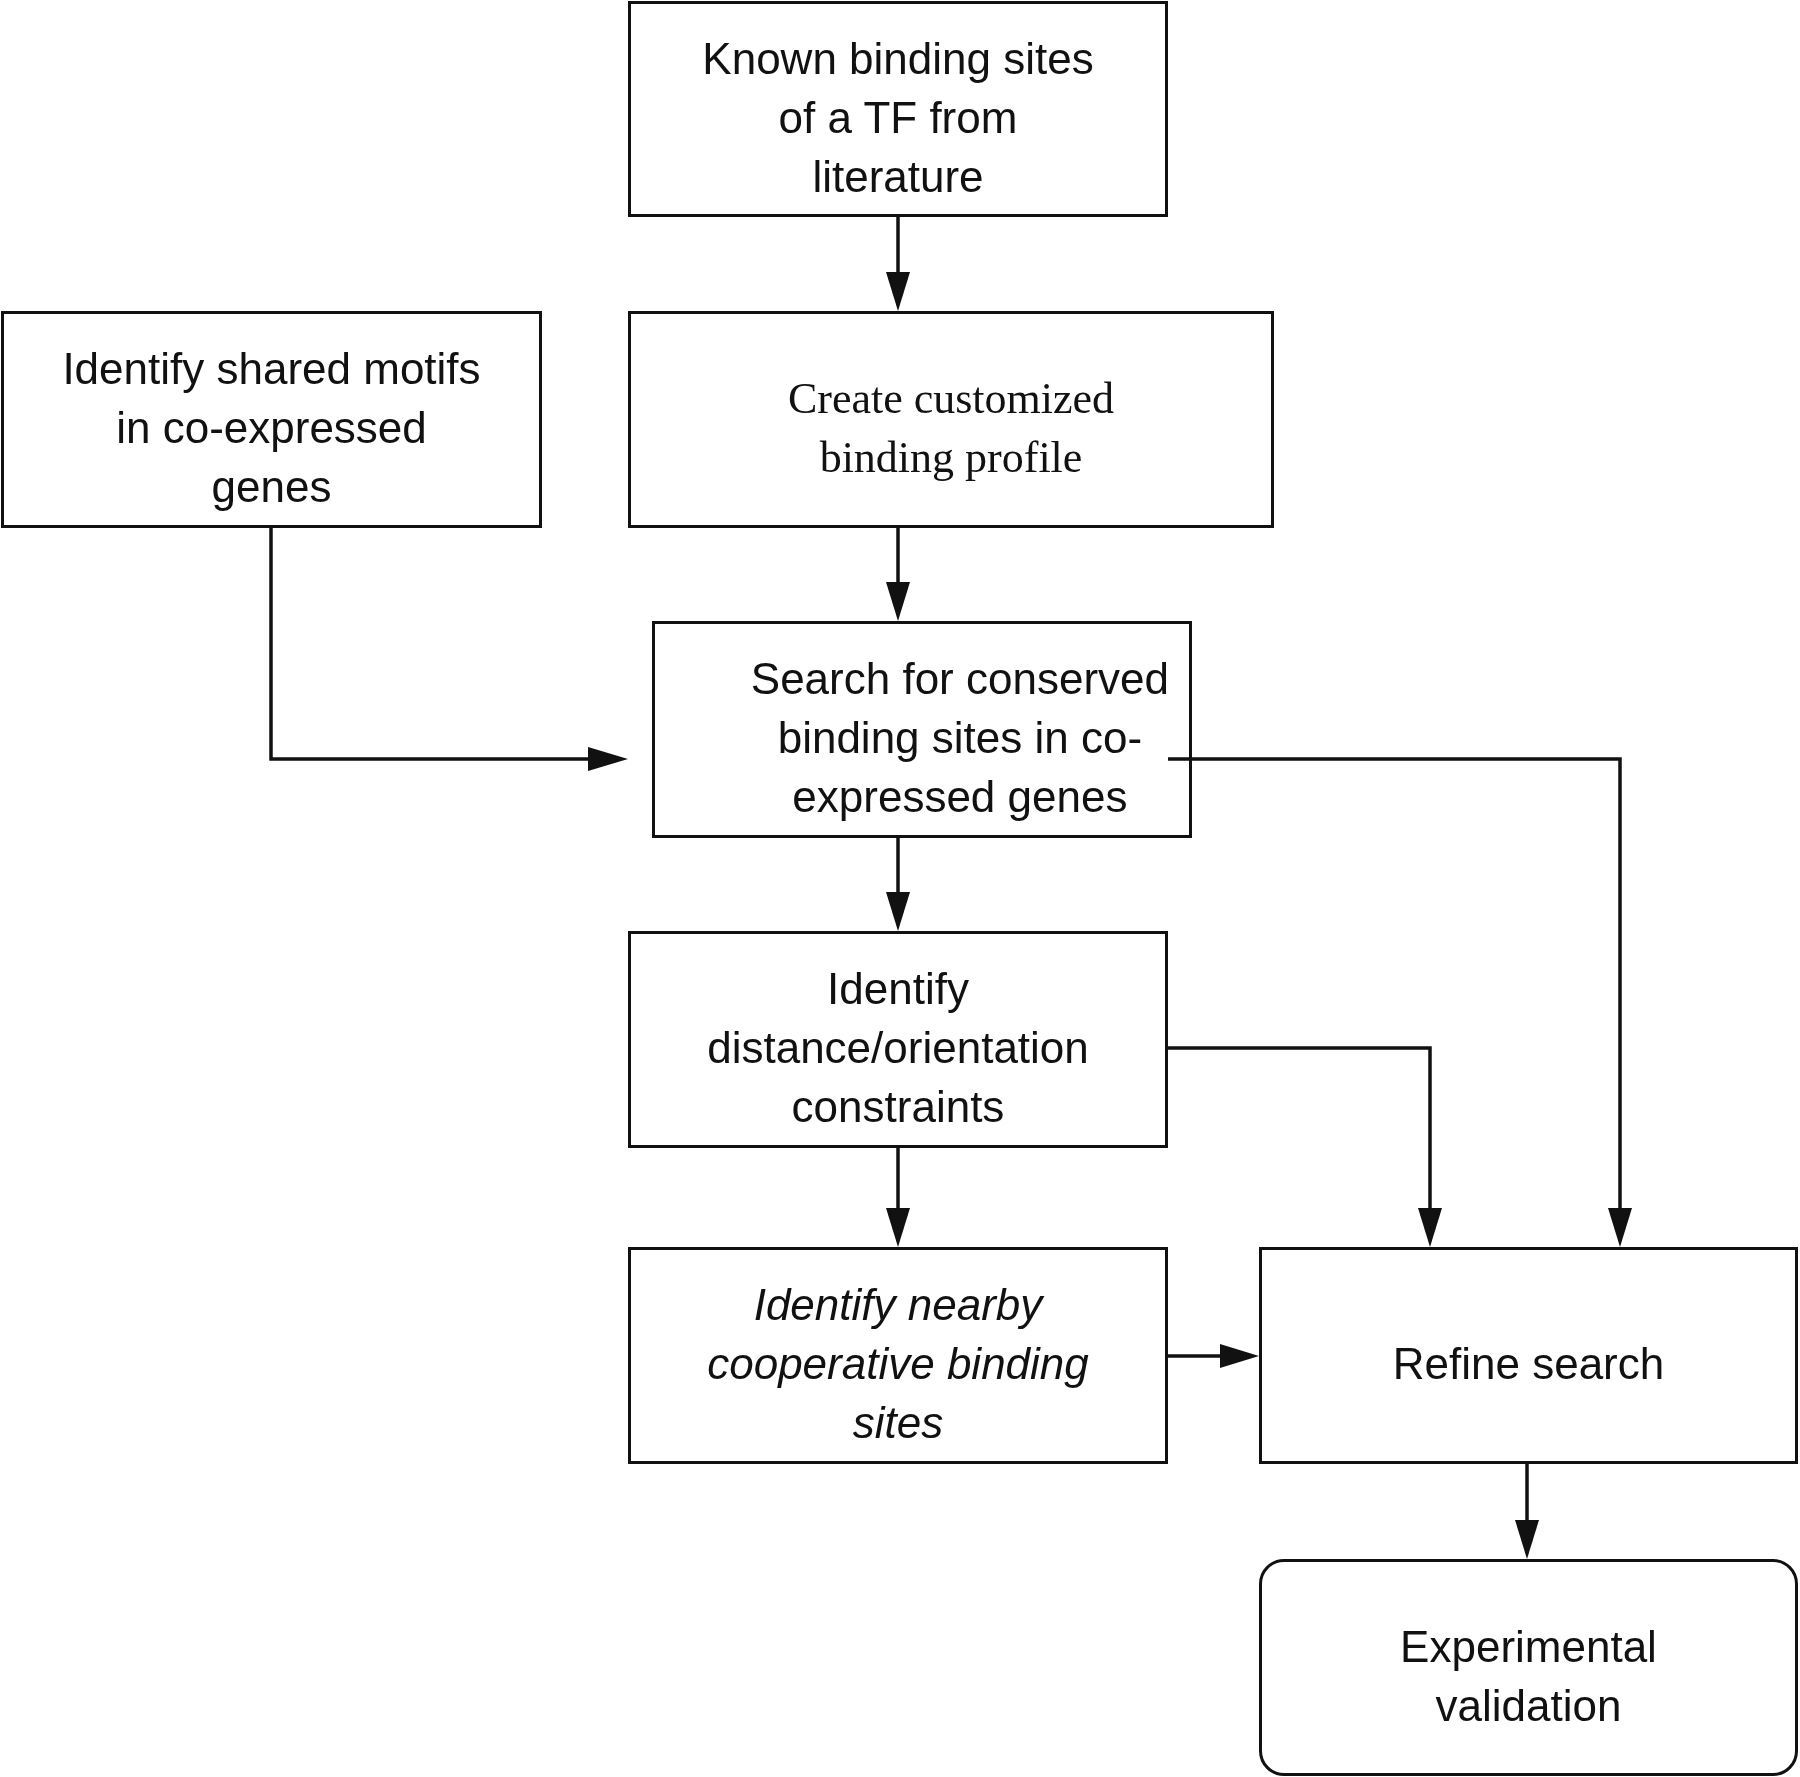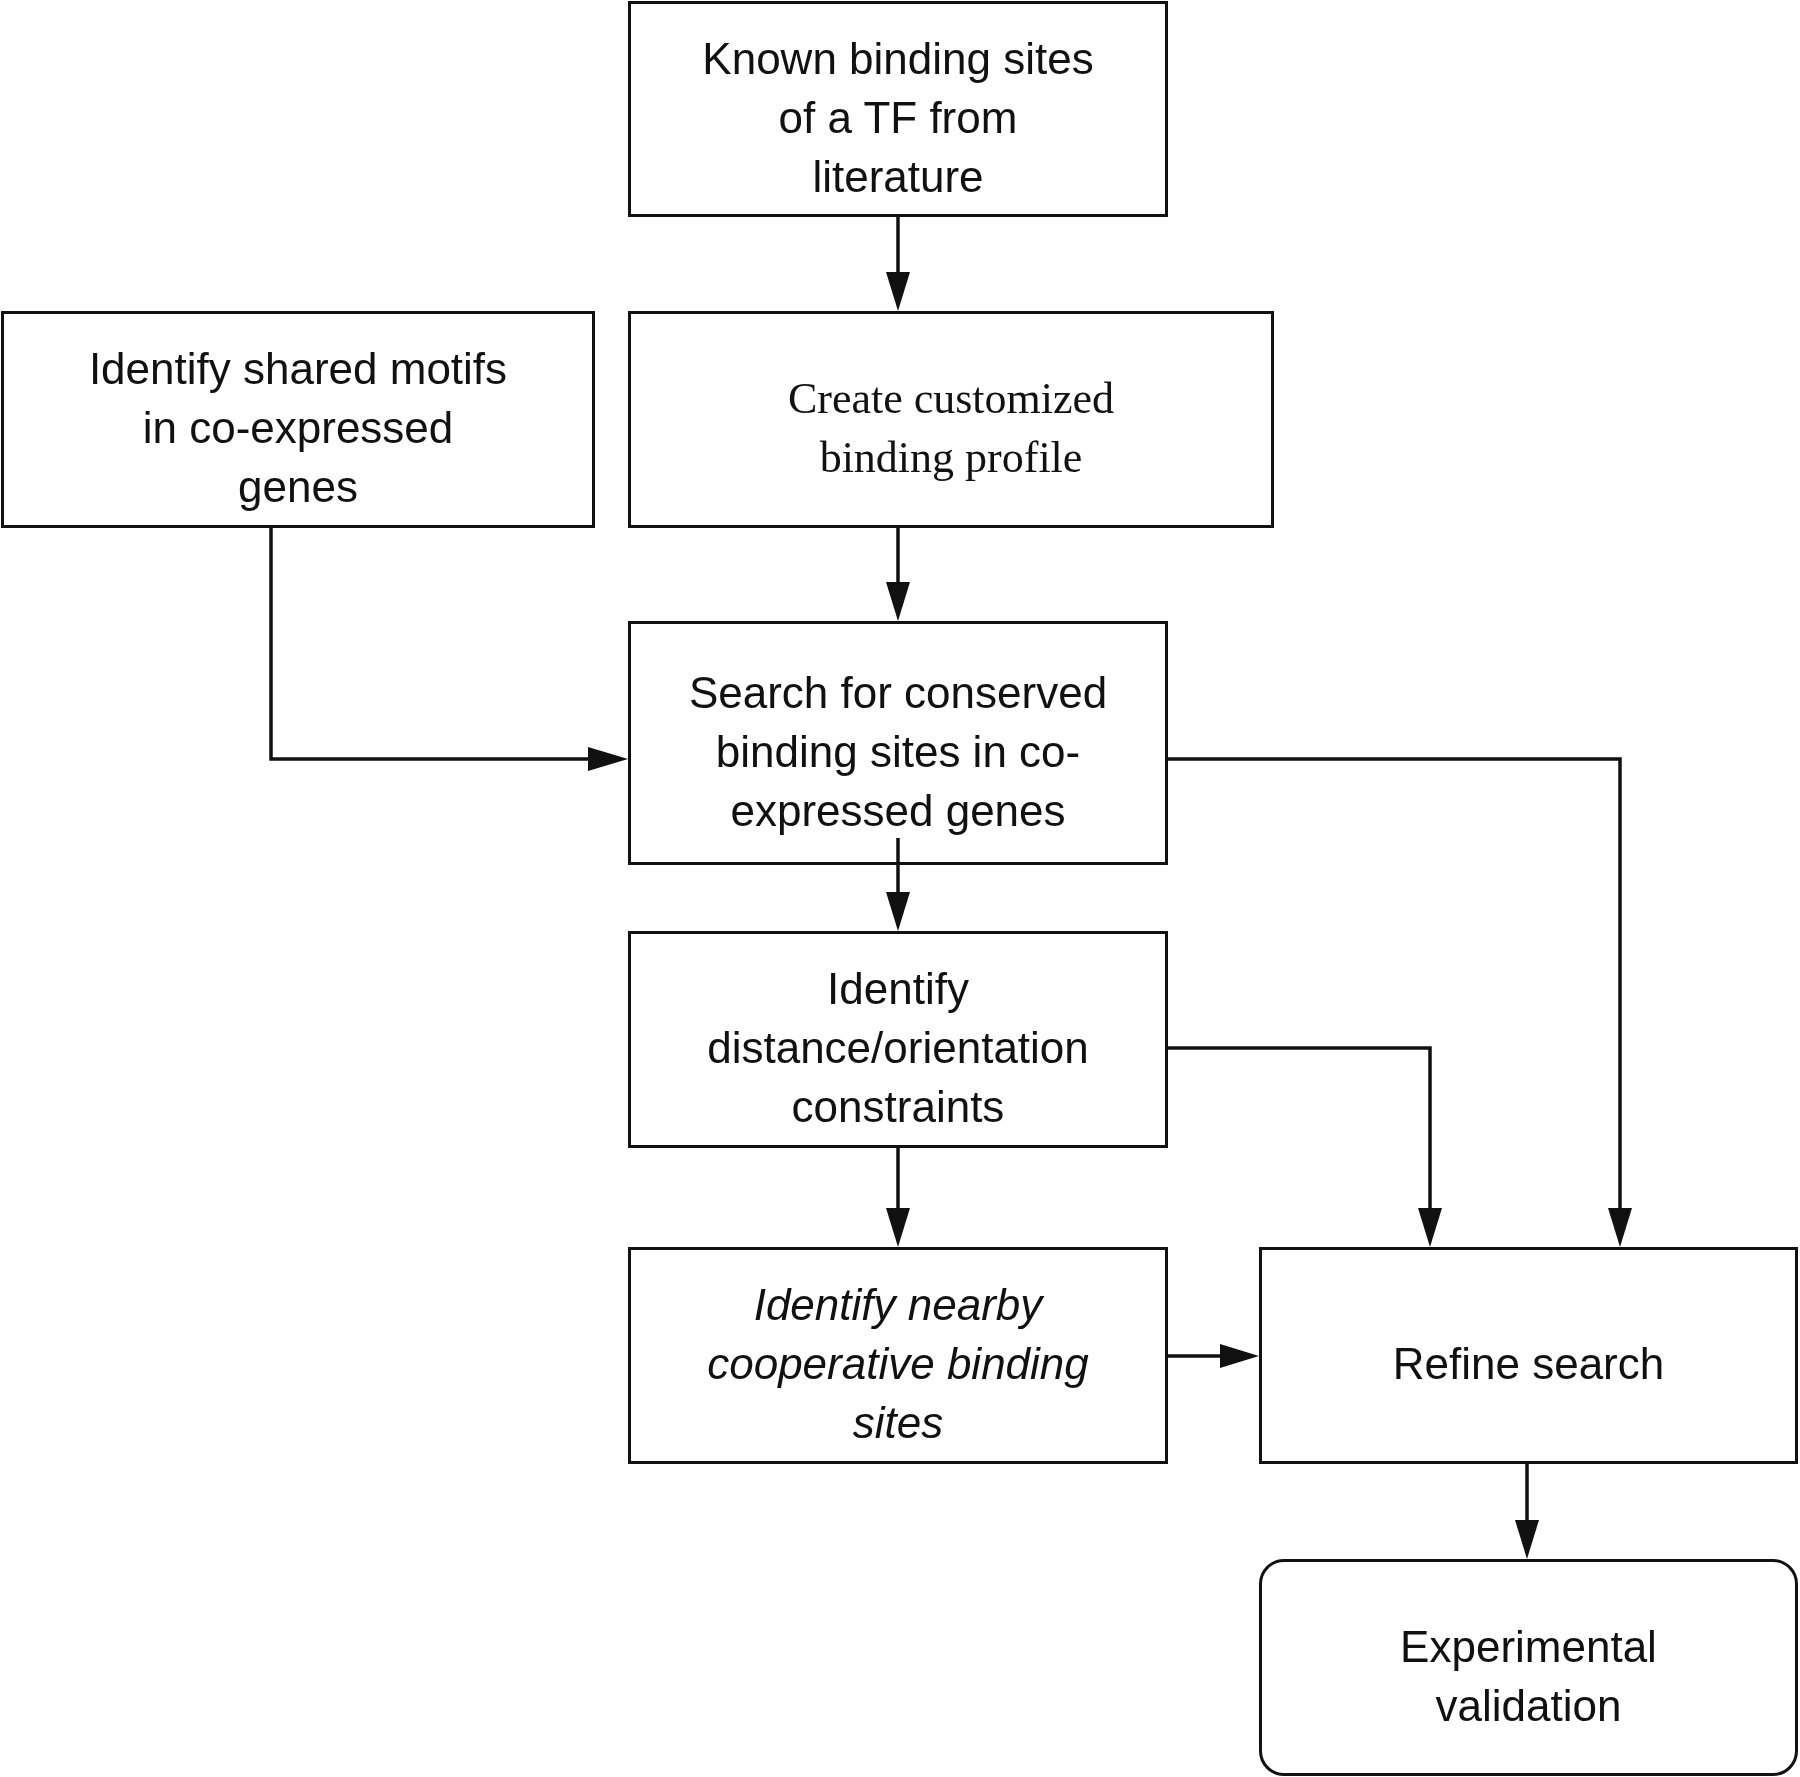"Identify shared motifs" div.box { width: 594px -> 541px }
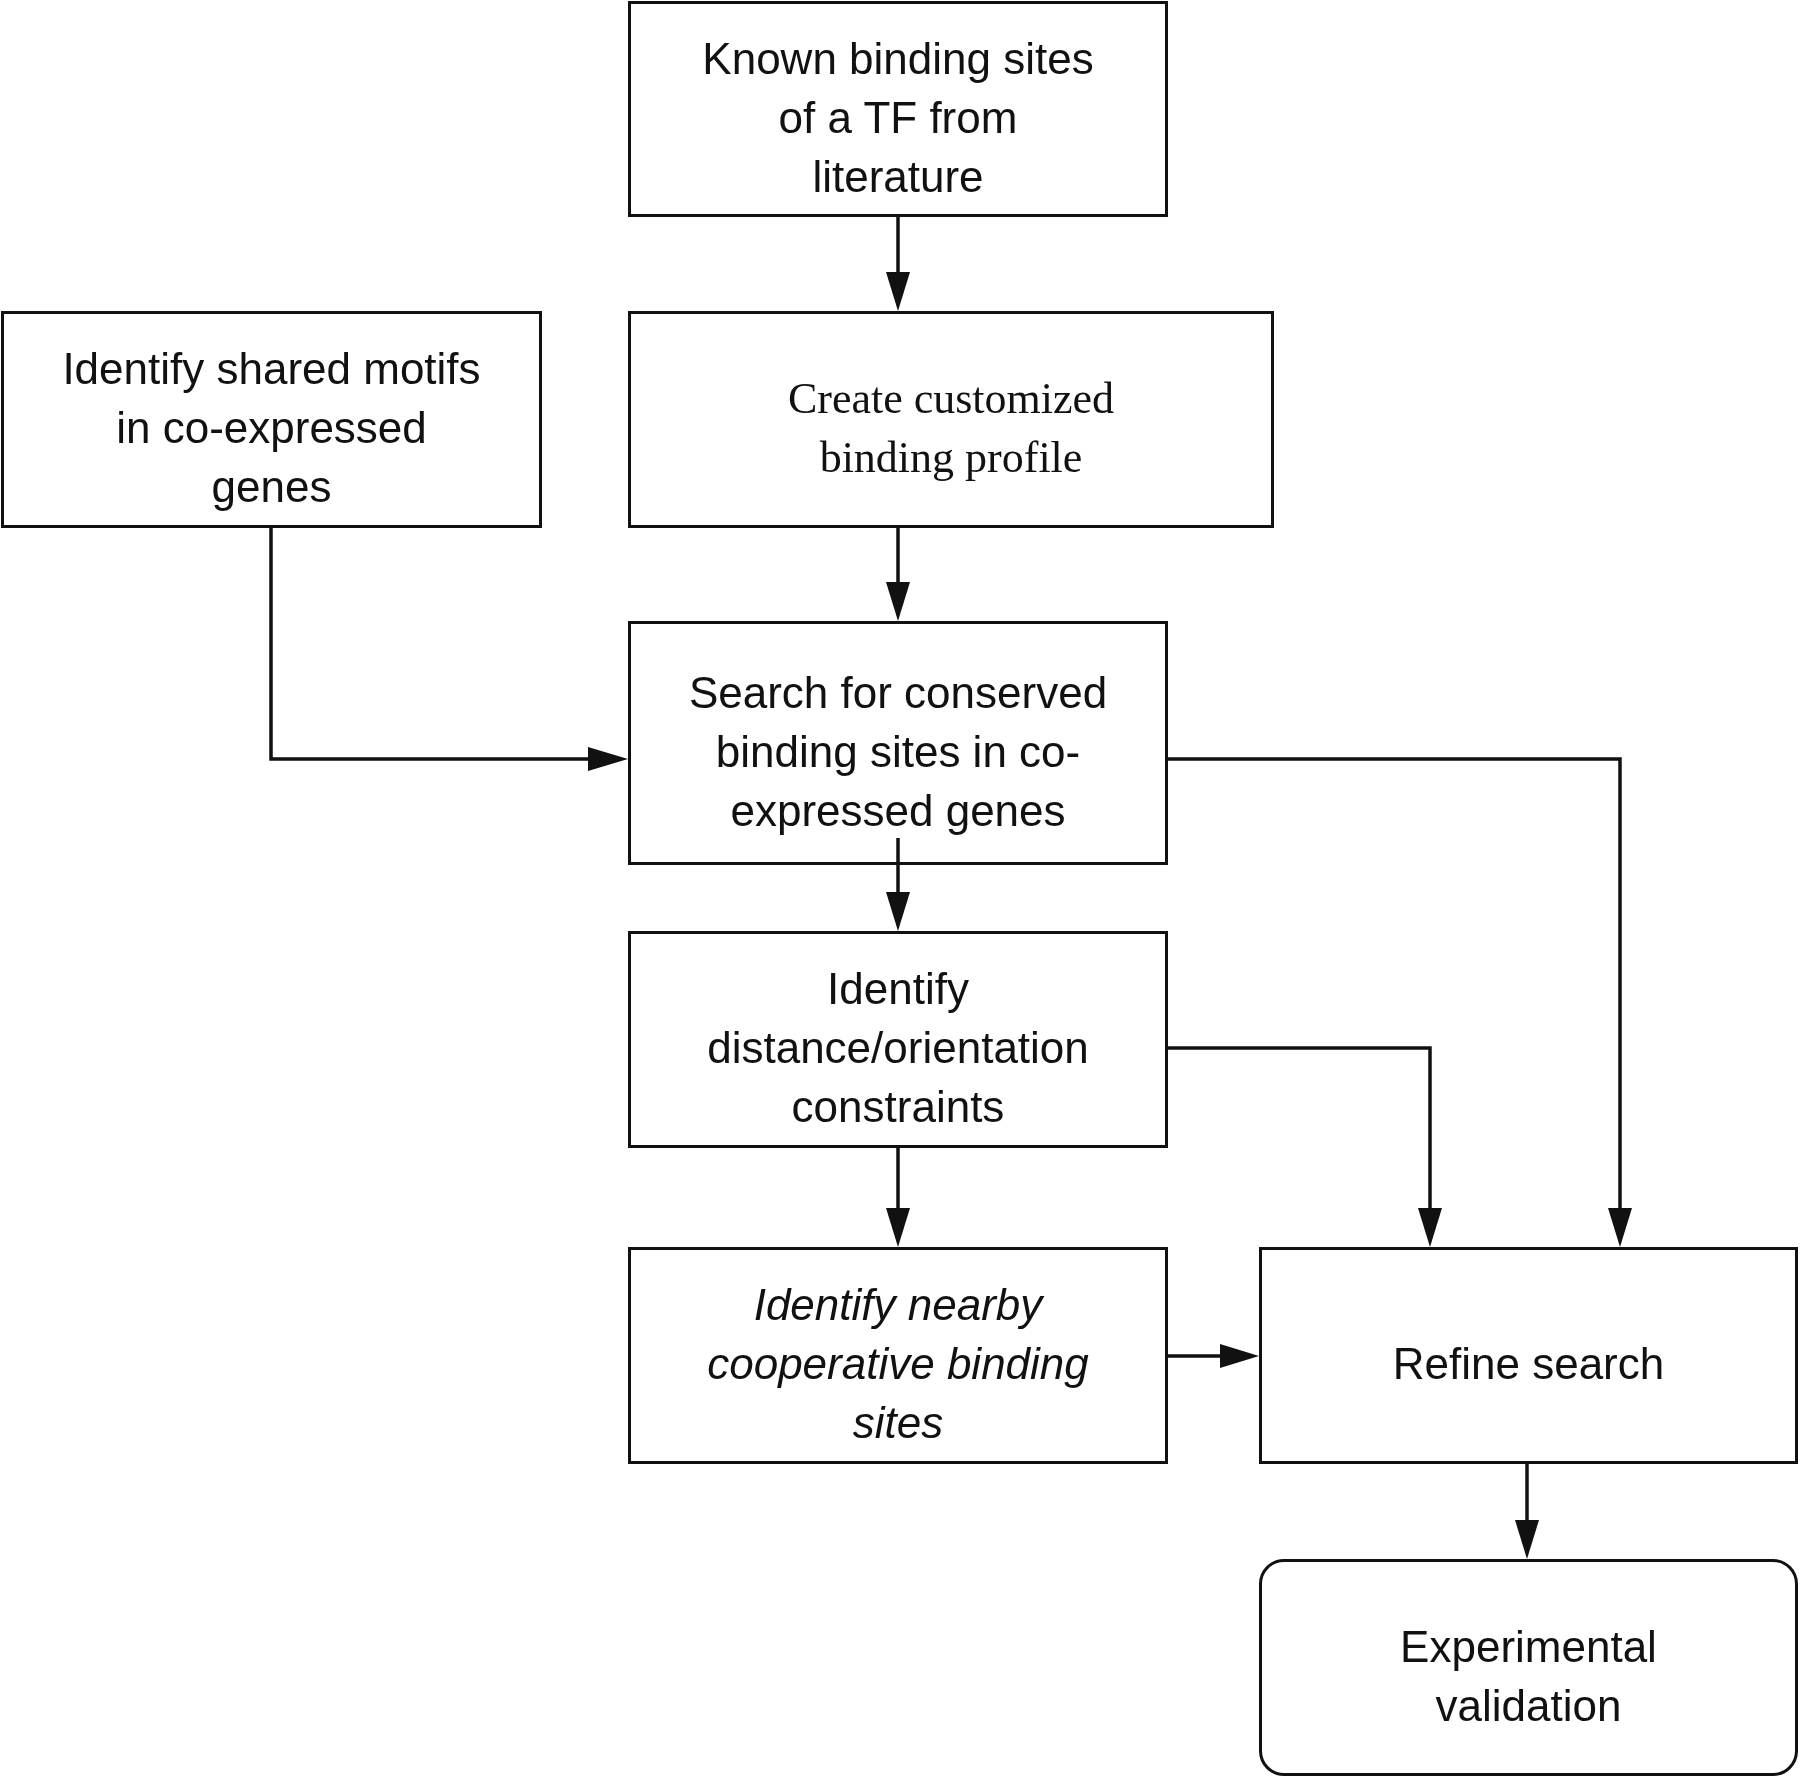"Search for conserved" div.box { height: 244px -> 217px; justify-content: none -> flex-end; left: 628px -> 652px }
